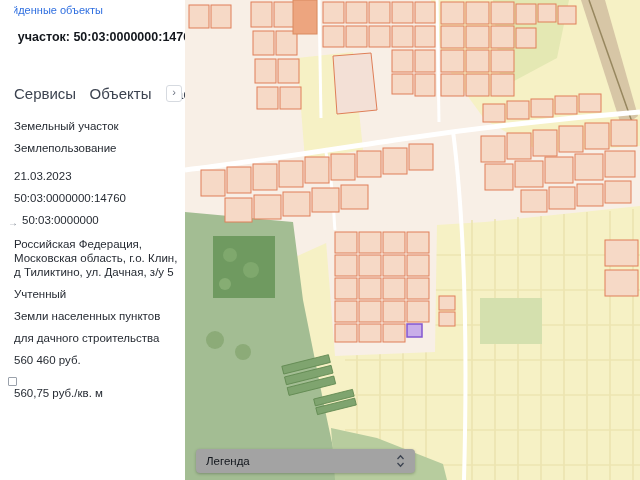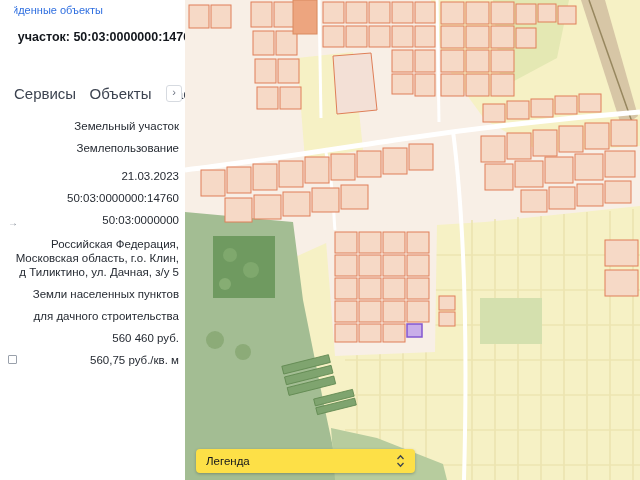"Земельный участок" .rows { padding-right: 6px -> none; text-align: right -> none }
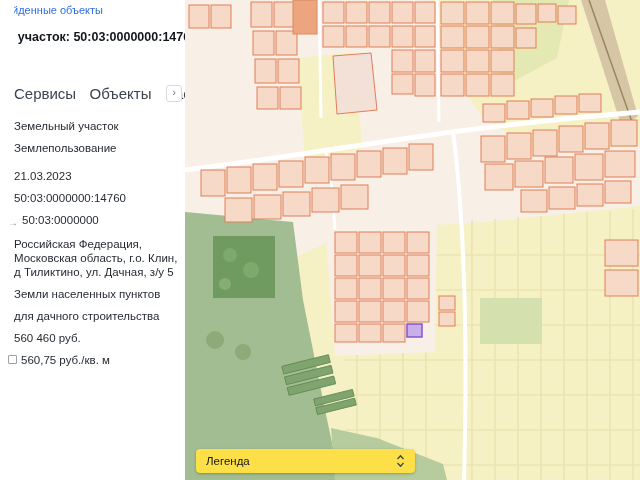"Учтенный" div.row { html: none -> <div> <span>Учтенный</span> </div> }
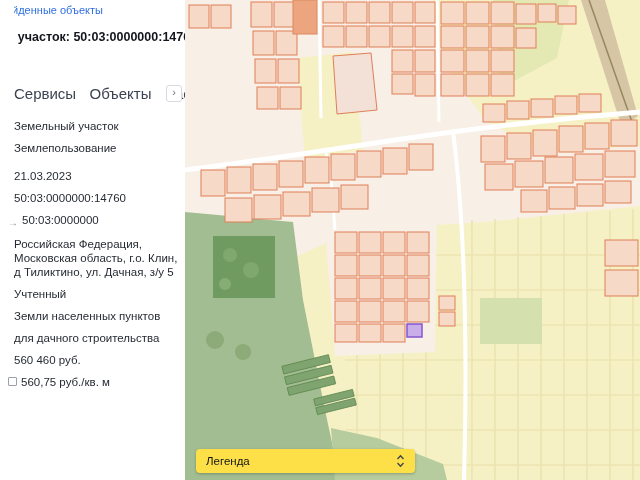"560,75 руб./кв. м" .row.gap-sm { flex-direction: none -> column }
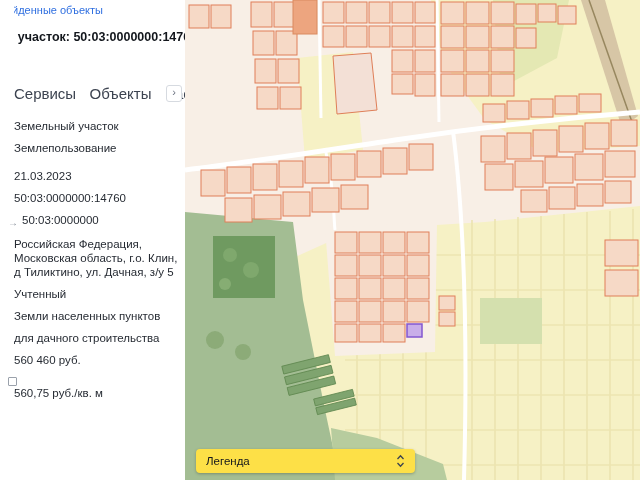"Легенда" .legend { background: #fde047 -> #a3a3a3 }
